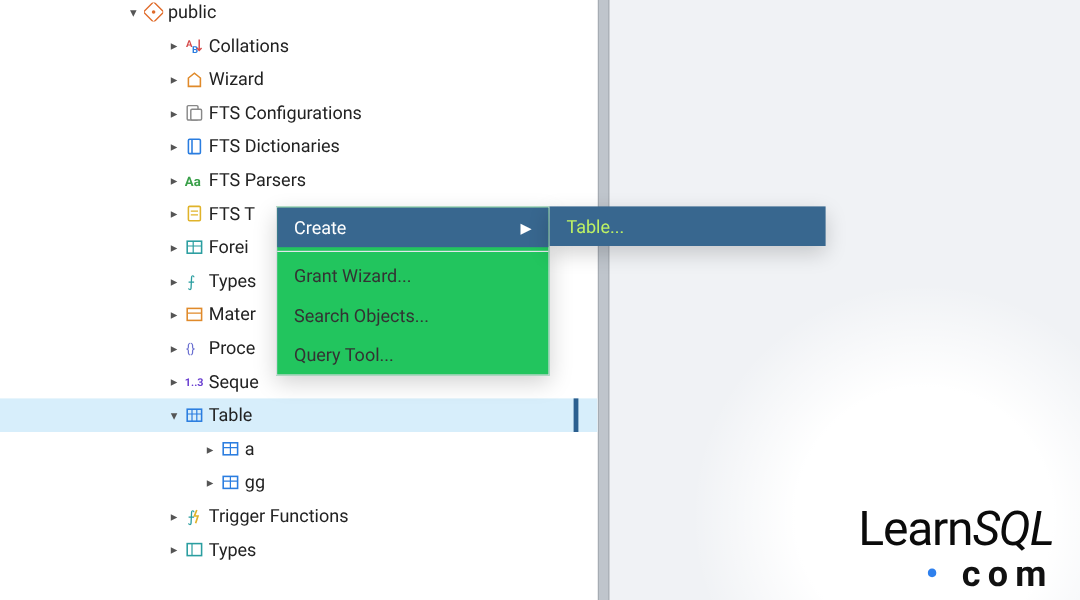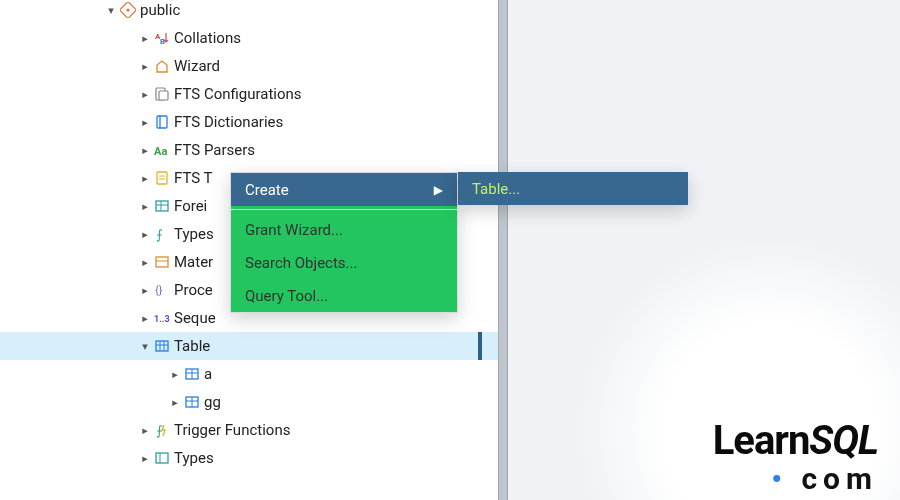"LearnSQL" .logo-top { font-weight: 700 -> 400 }
